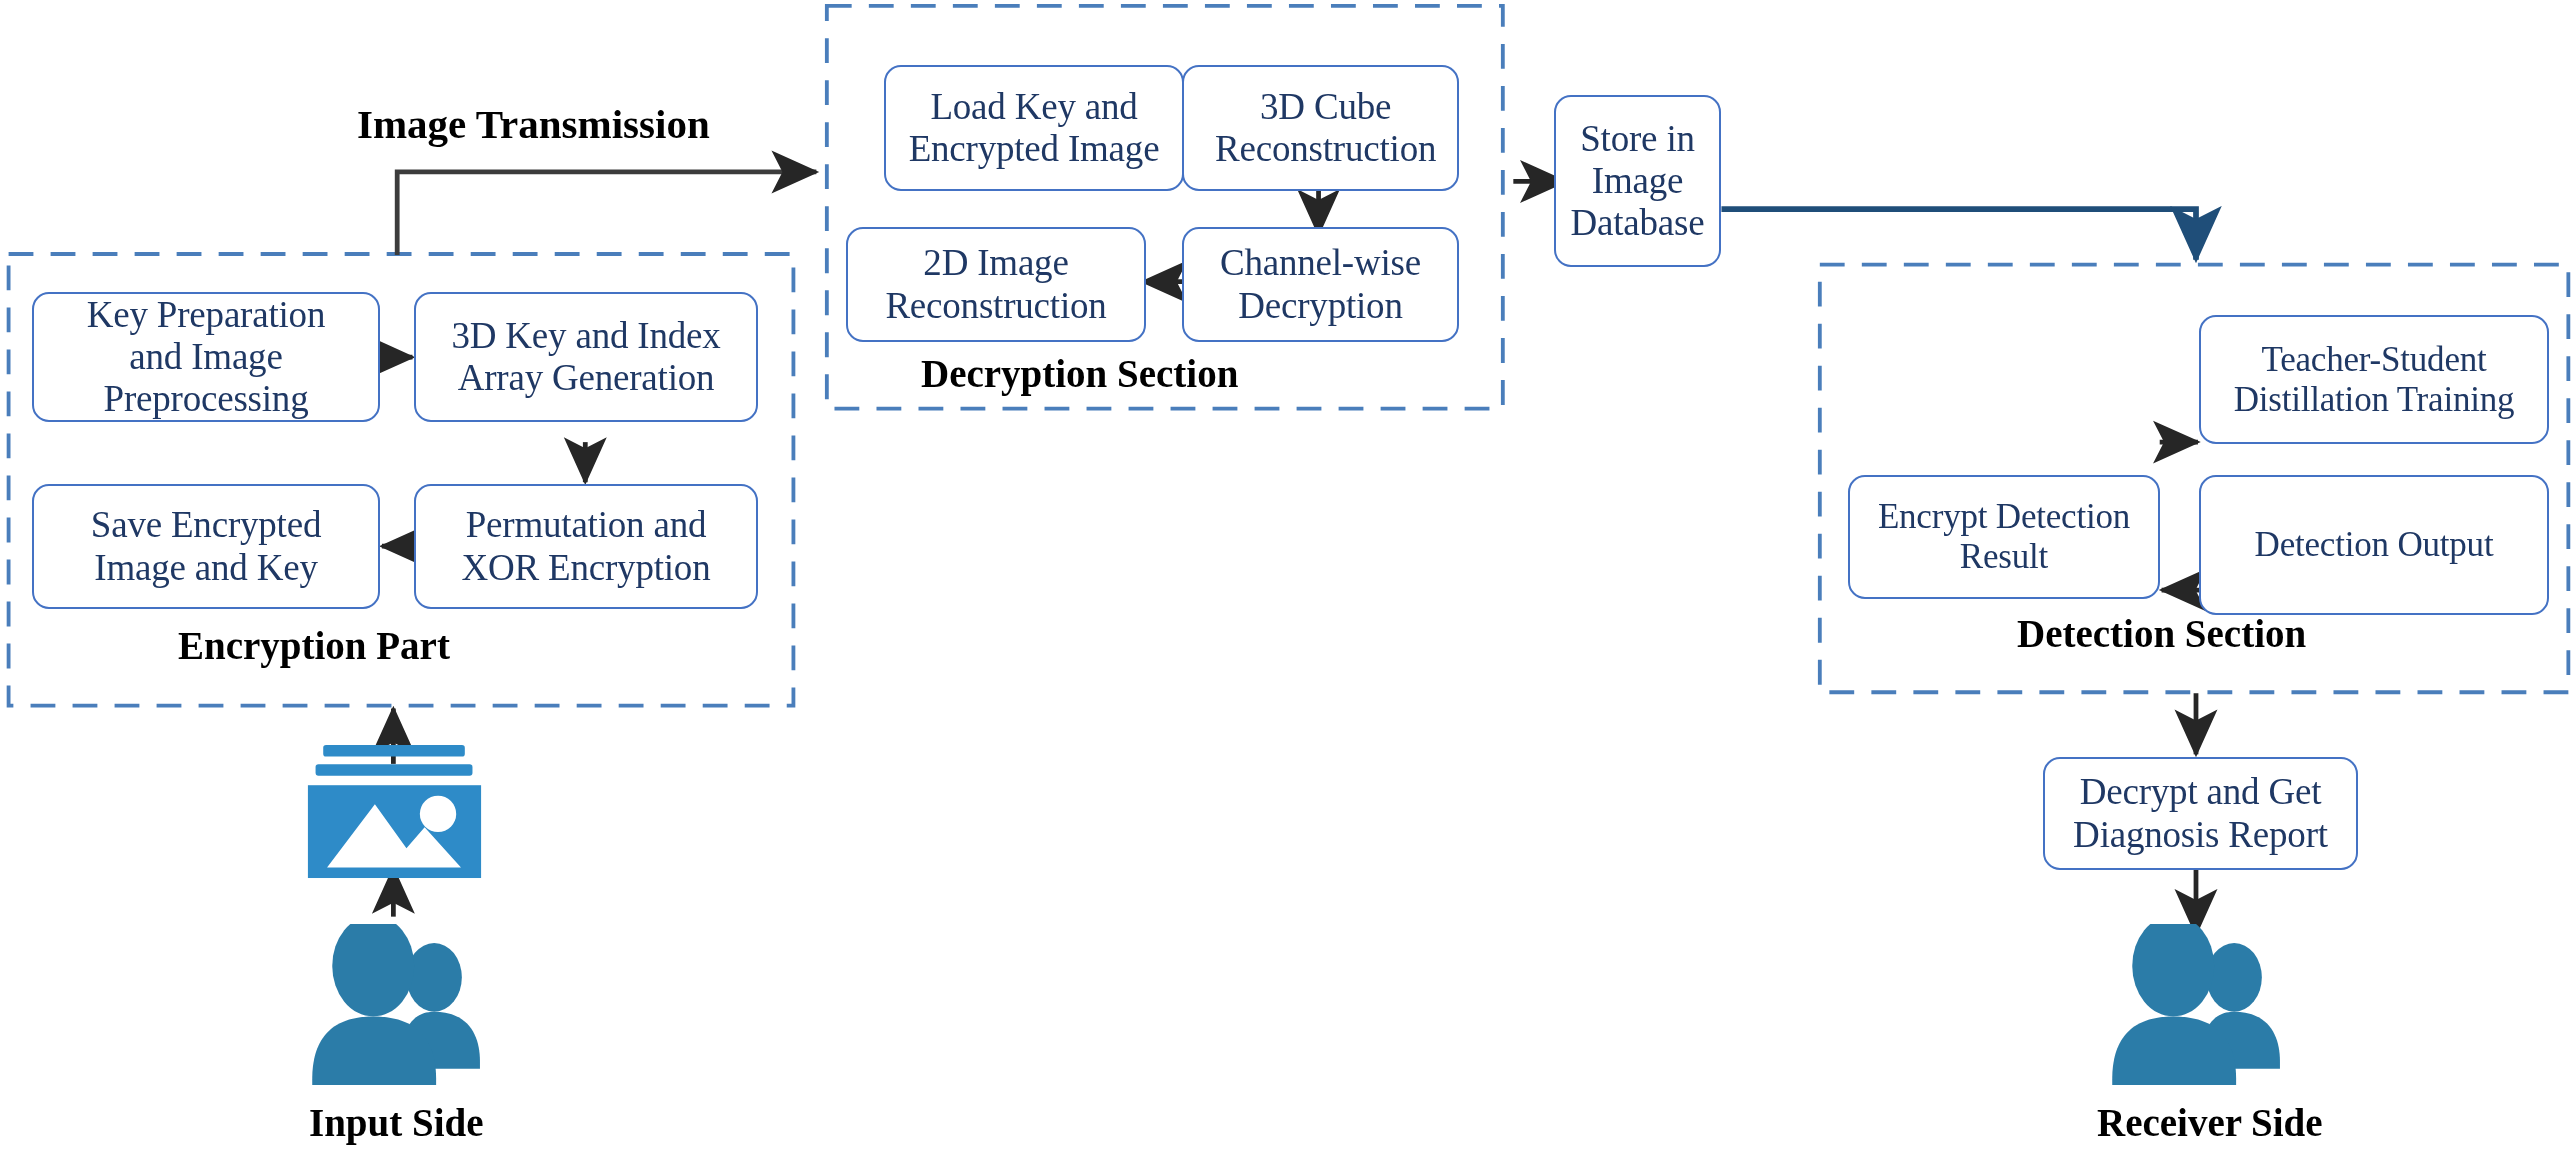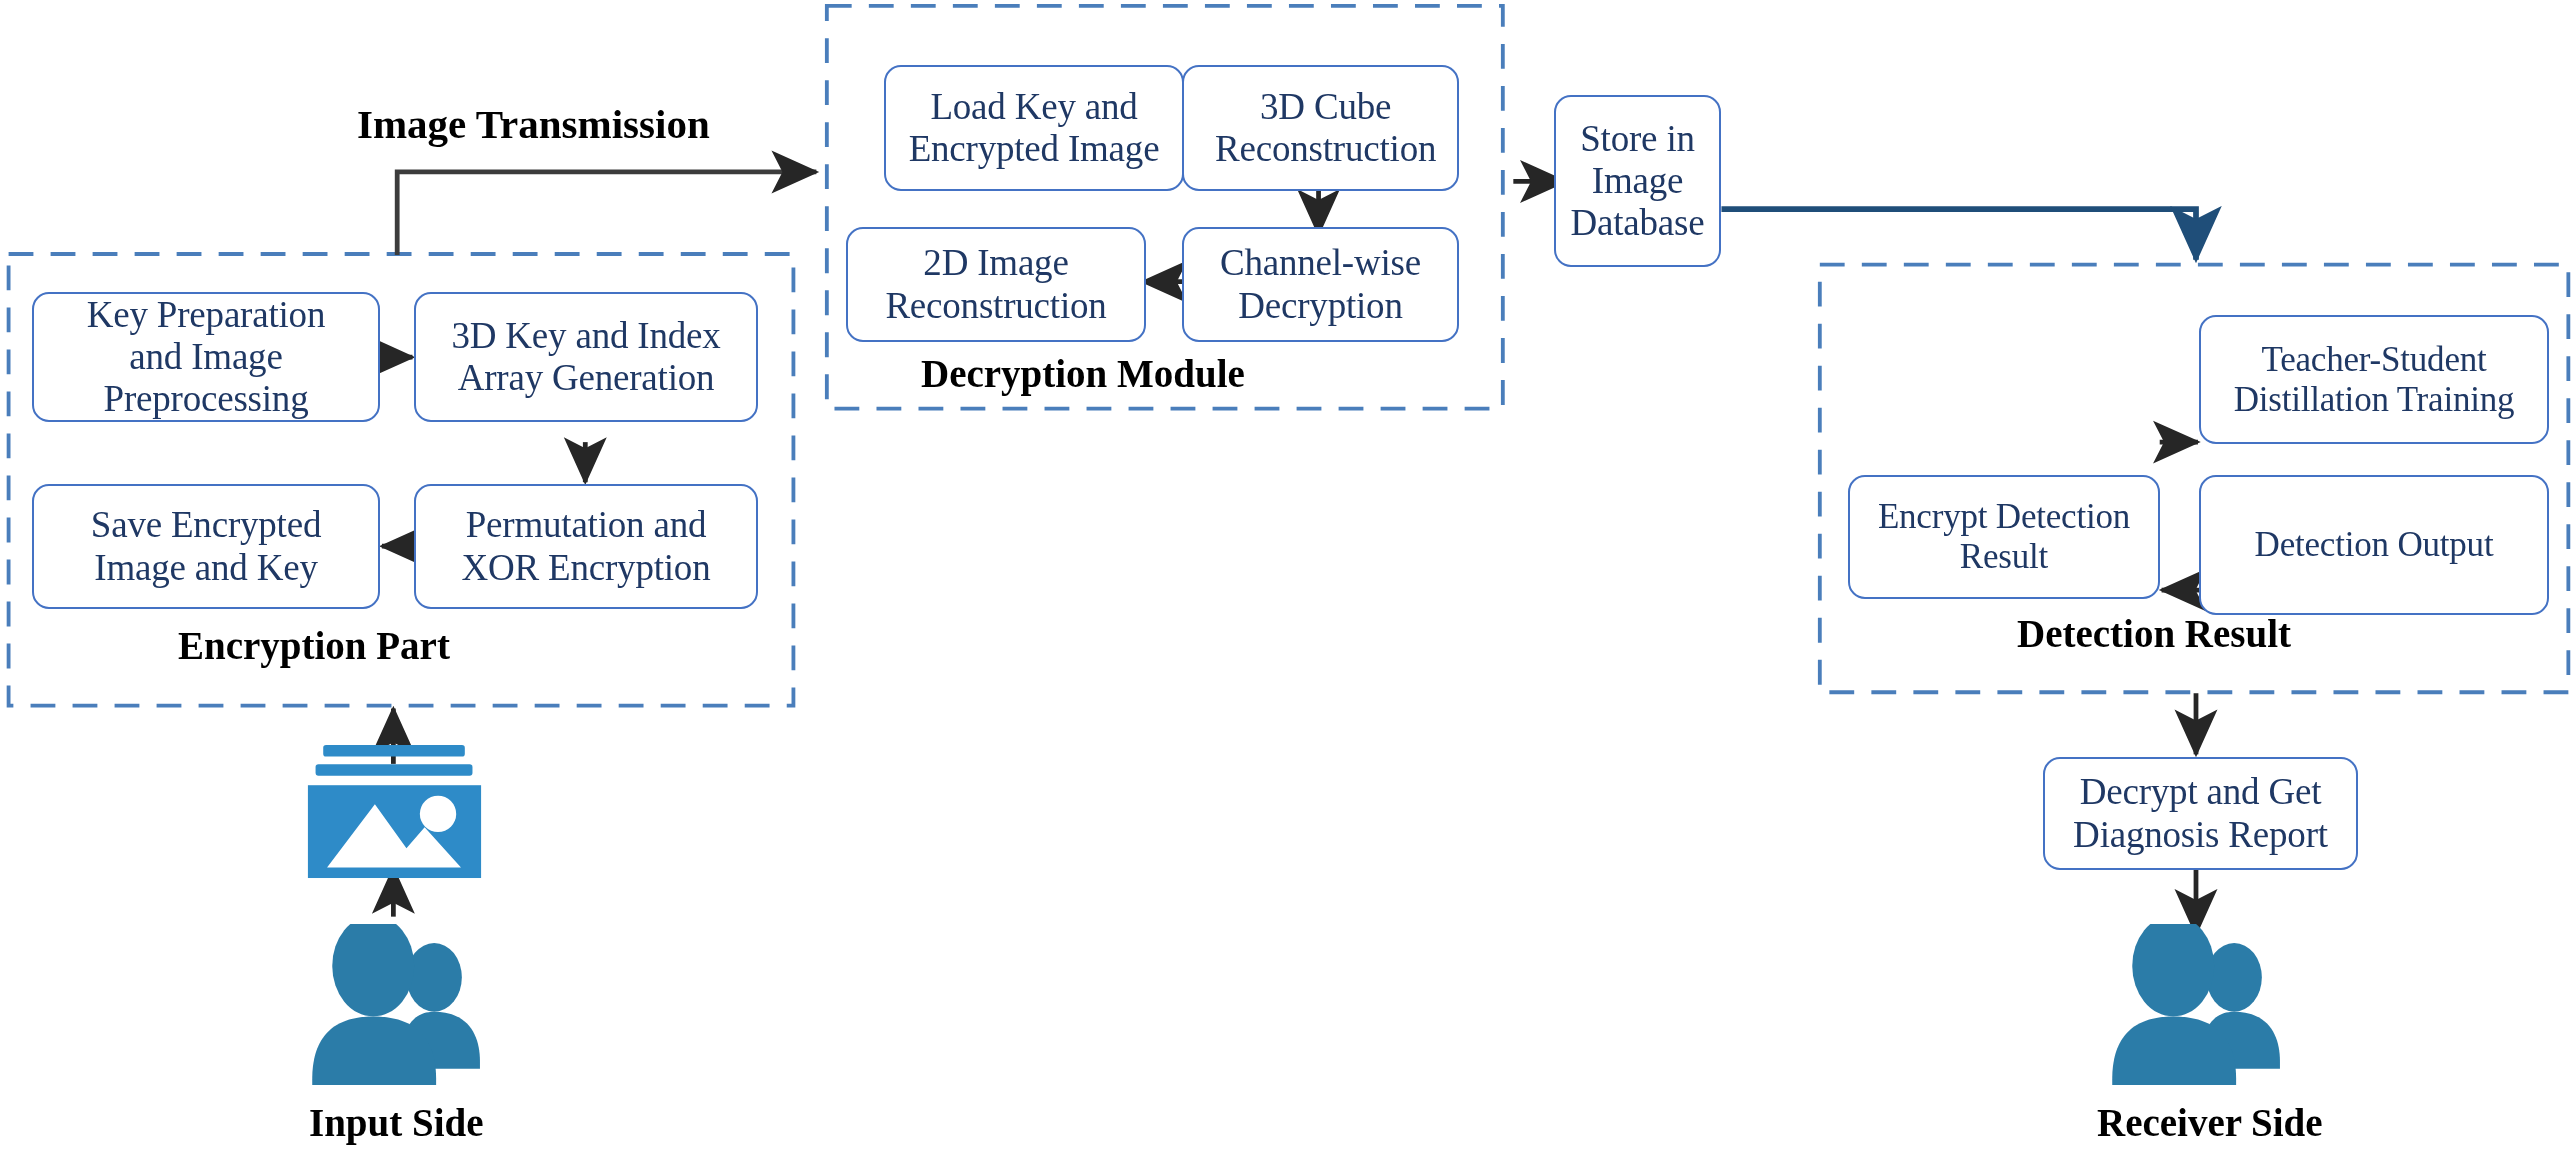"Decryption Module" div.caption { text: Module -> Section }
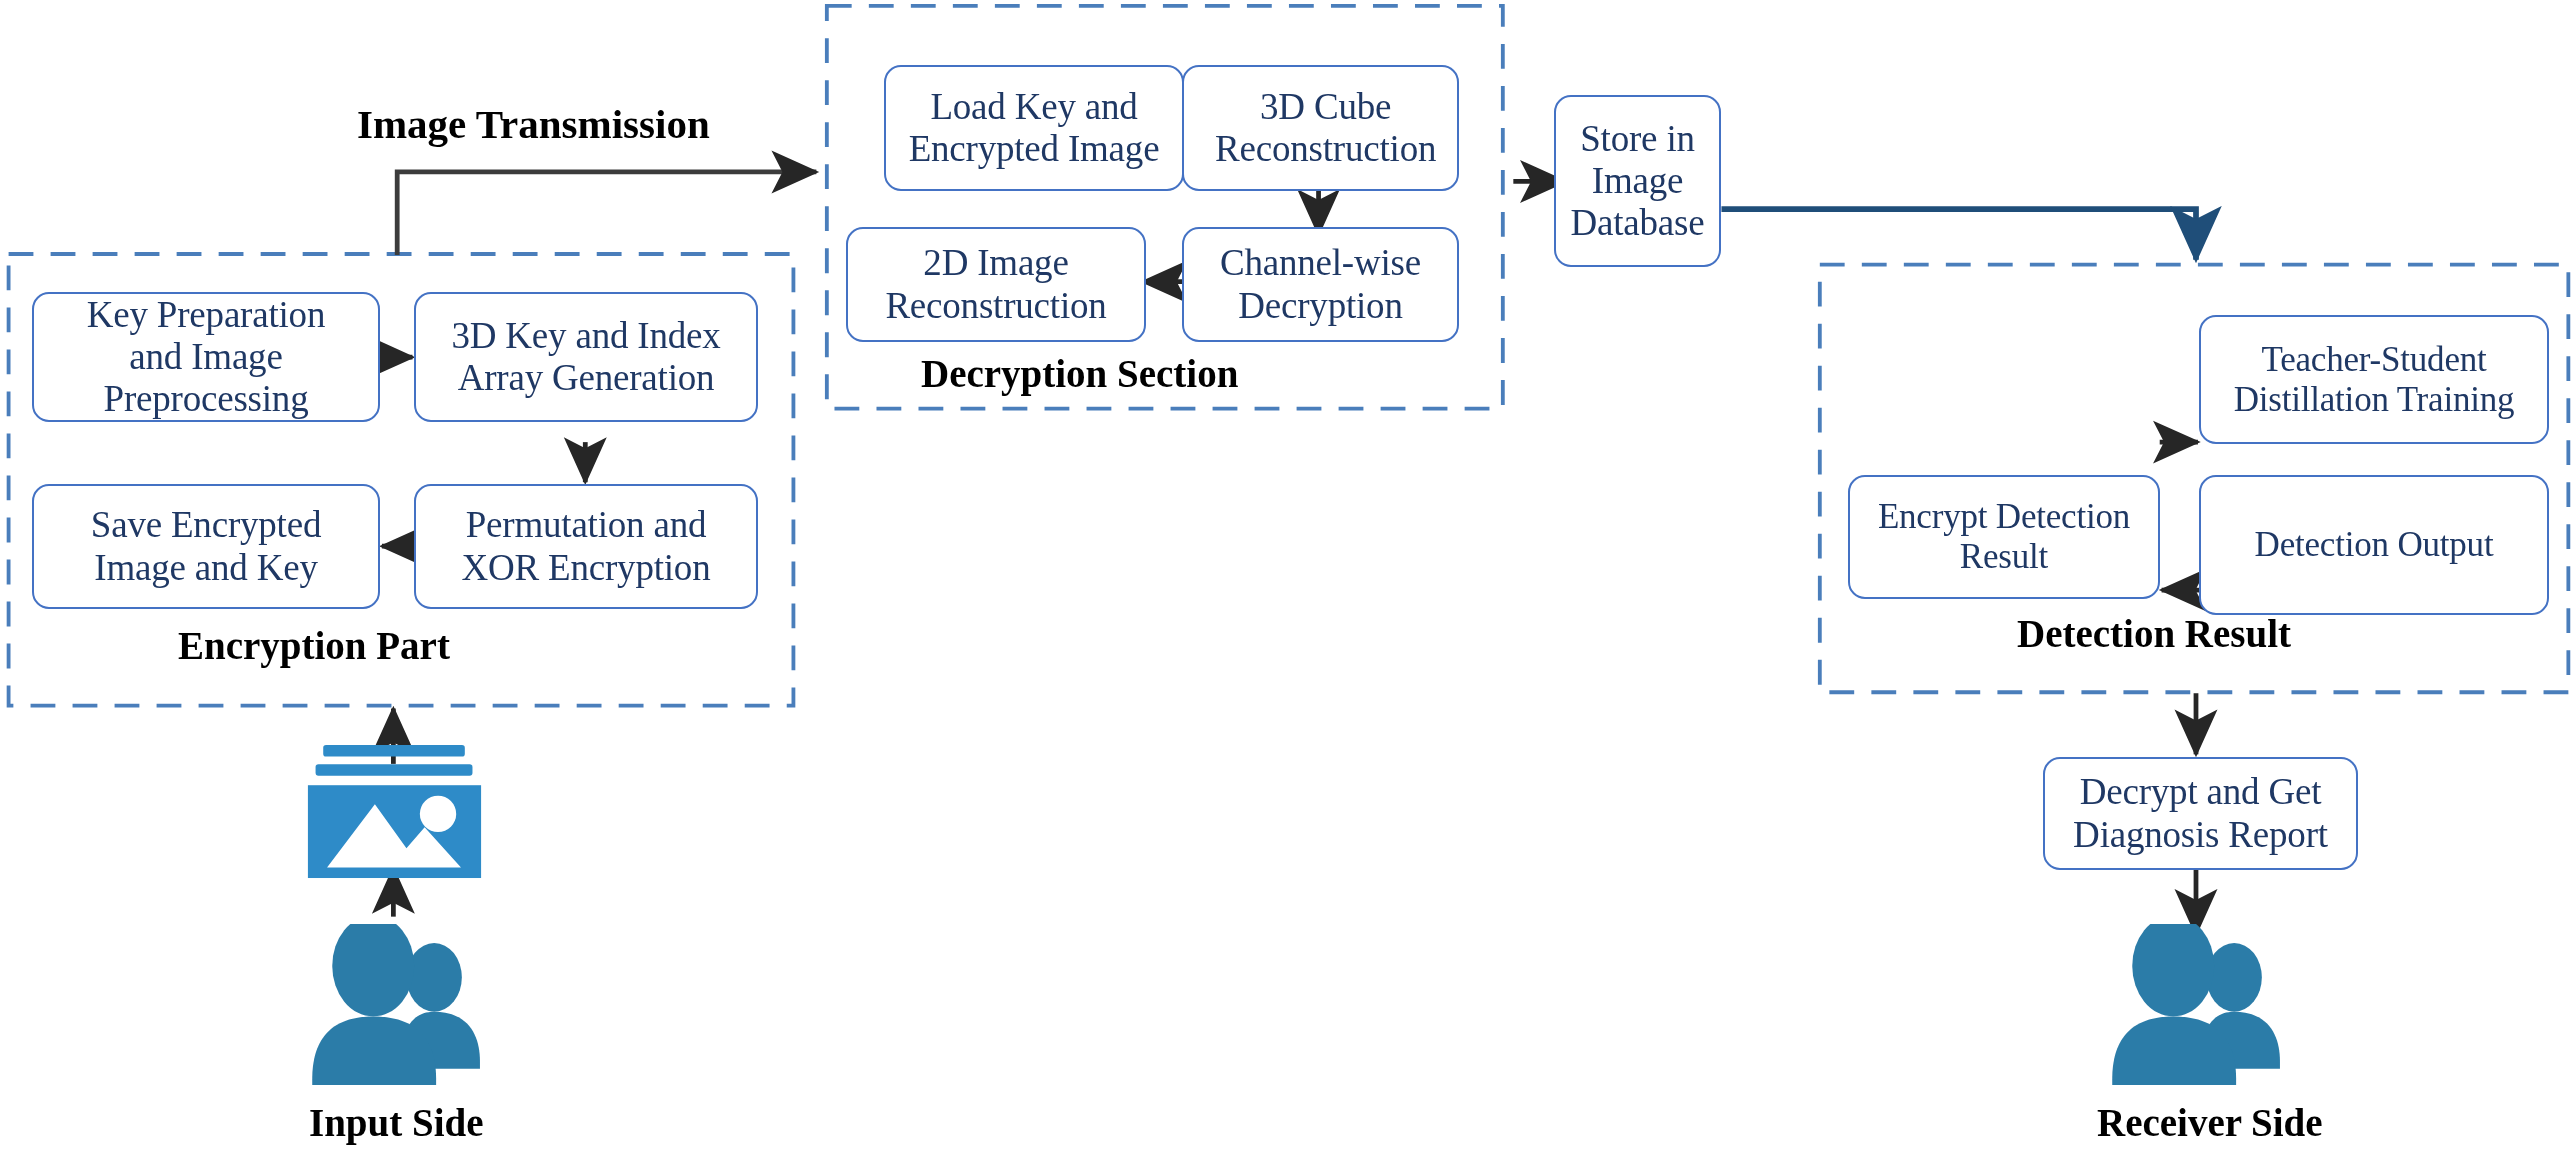"Detection Result" div.caption { text: Result -> Section }
